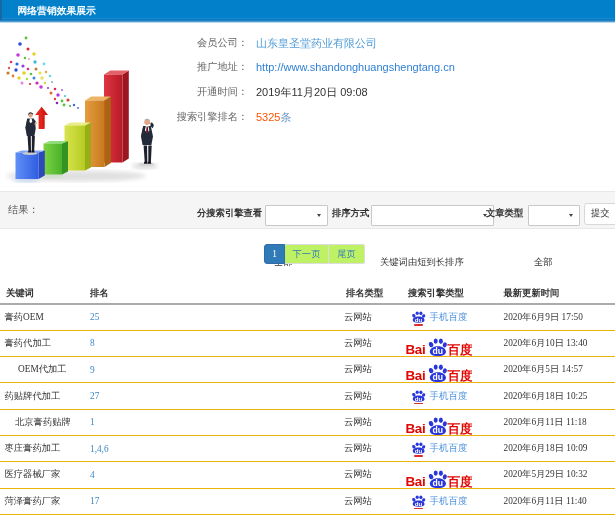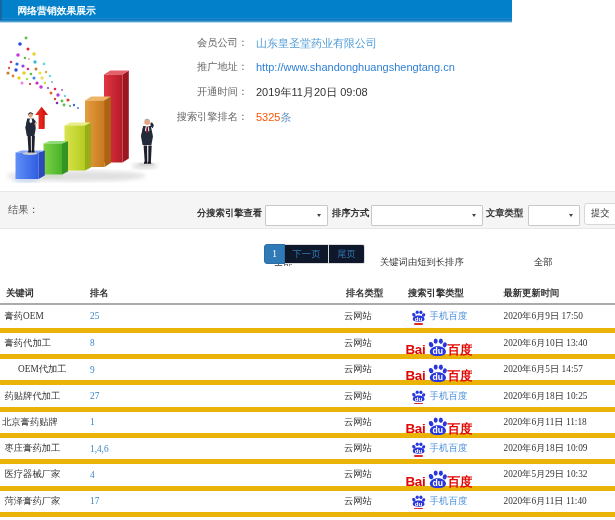"网络营销效果展示" #topbar { width: 512px -> 615px }
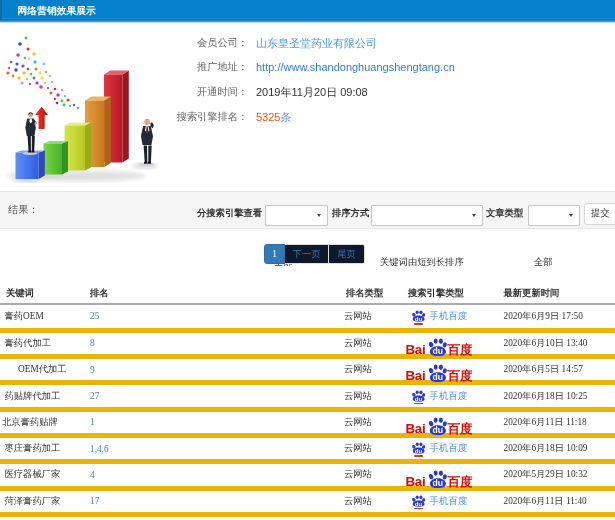"下一页" .pgbox { background: #0f172a -> #bef264 }
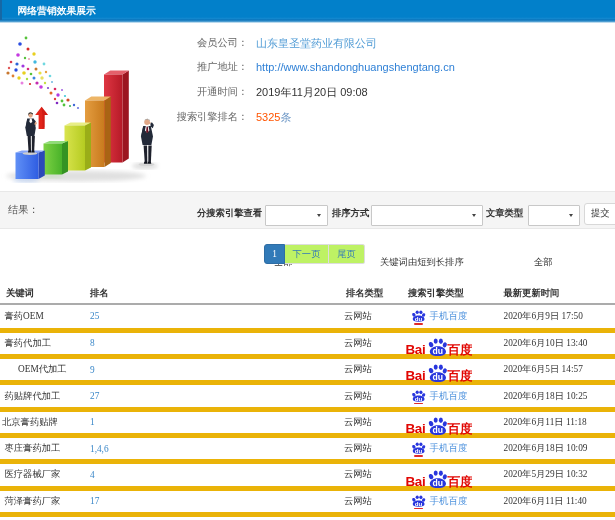"关键词由短到长排序" div.sel { width: 112px -> 123px }
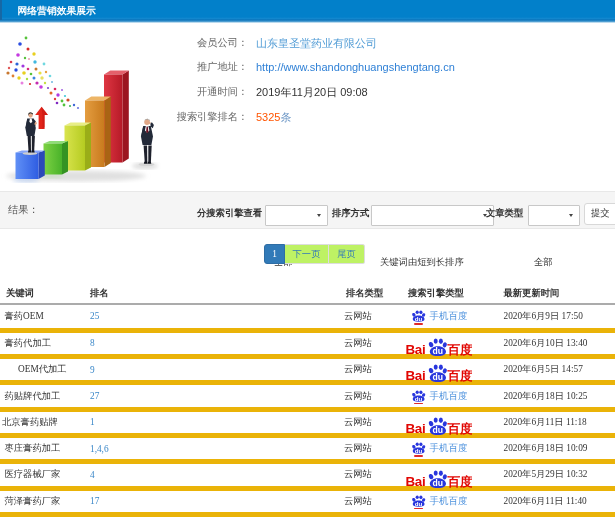"膏药OEM" #tbl td { border-bottom: 5px solid #eab308 -> 1px solid #eab308 }
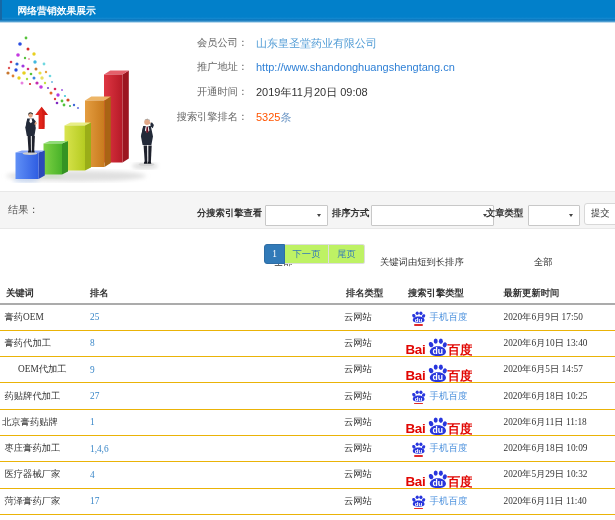"北京膏药贴牌" td { padding-left: 2px -> 15px }
